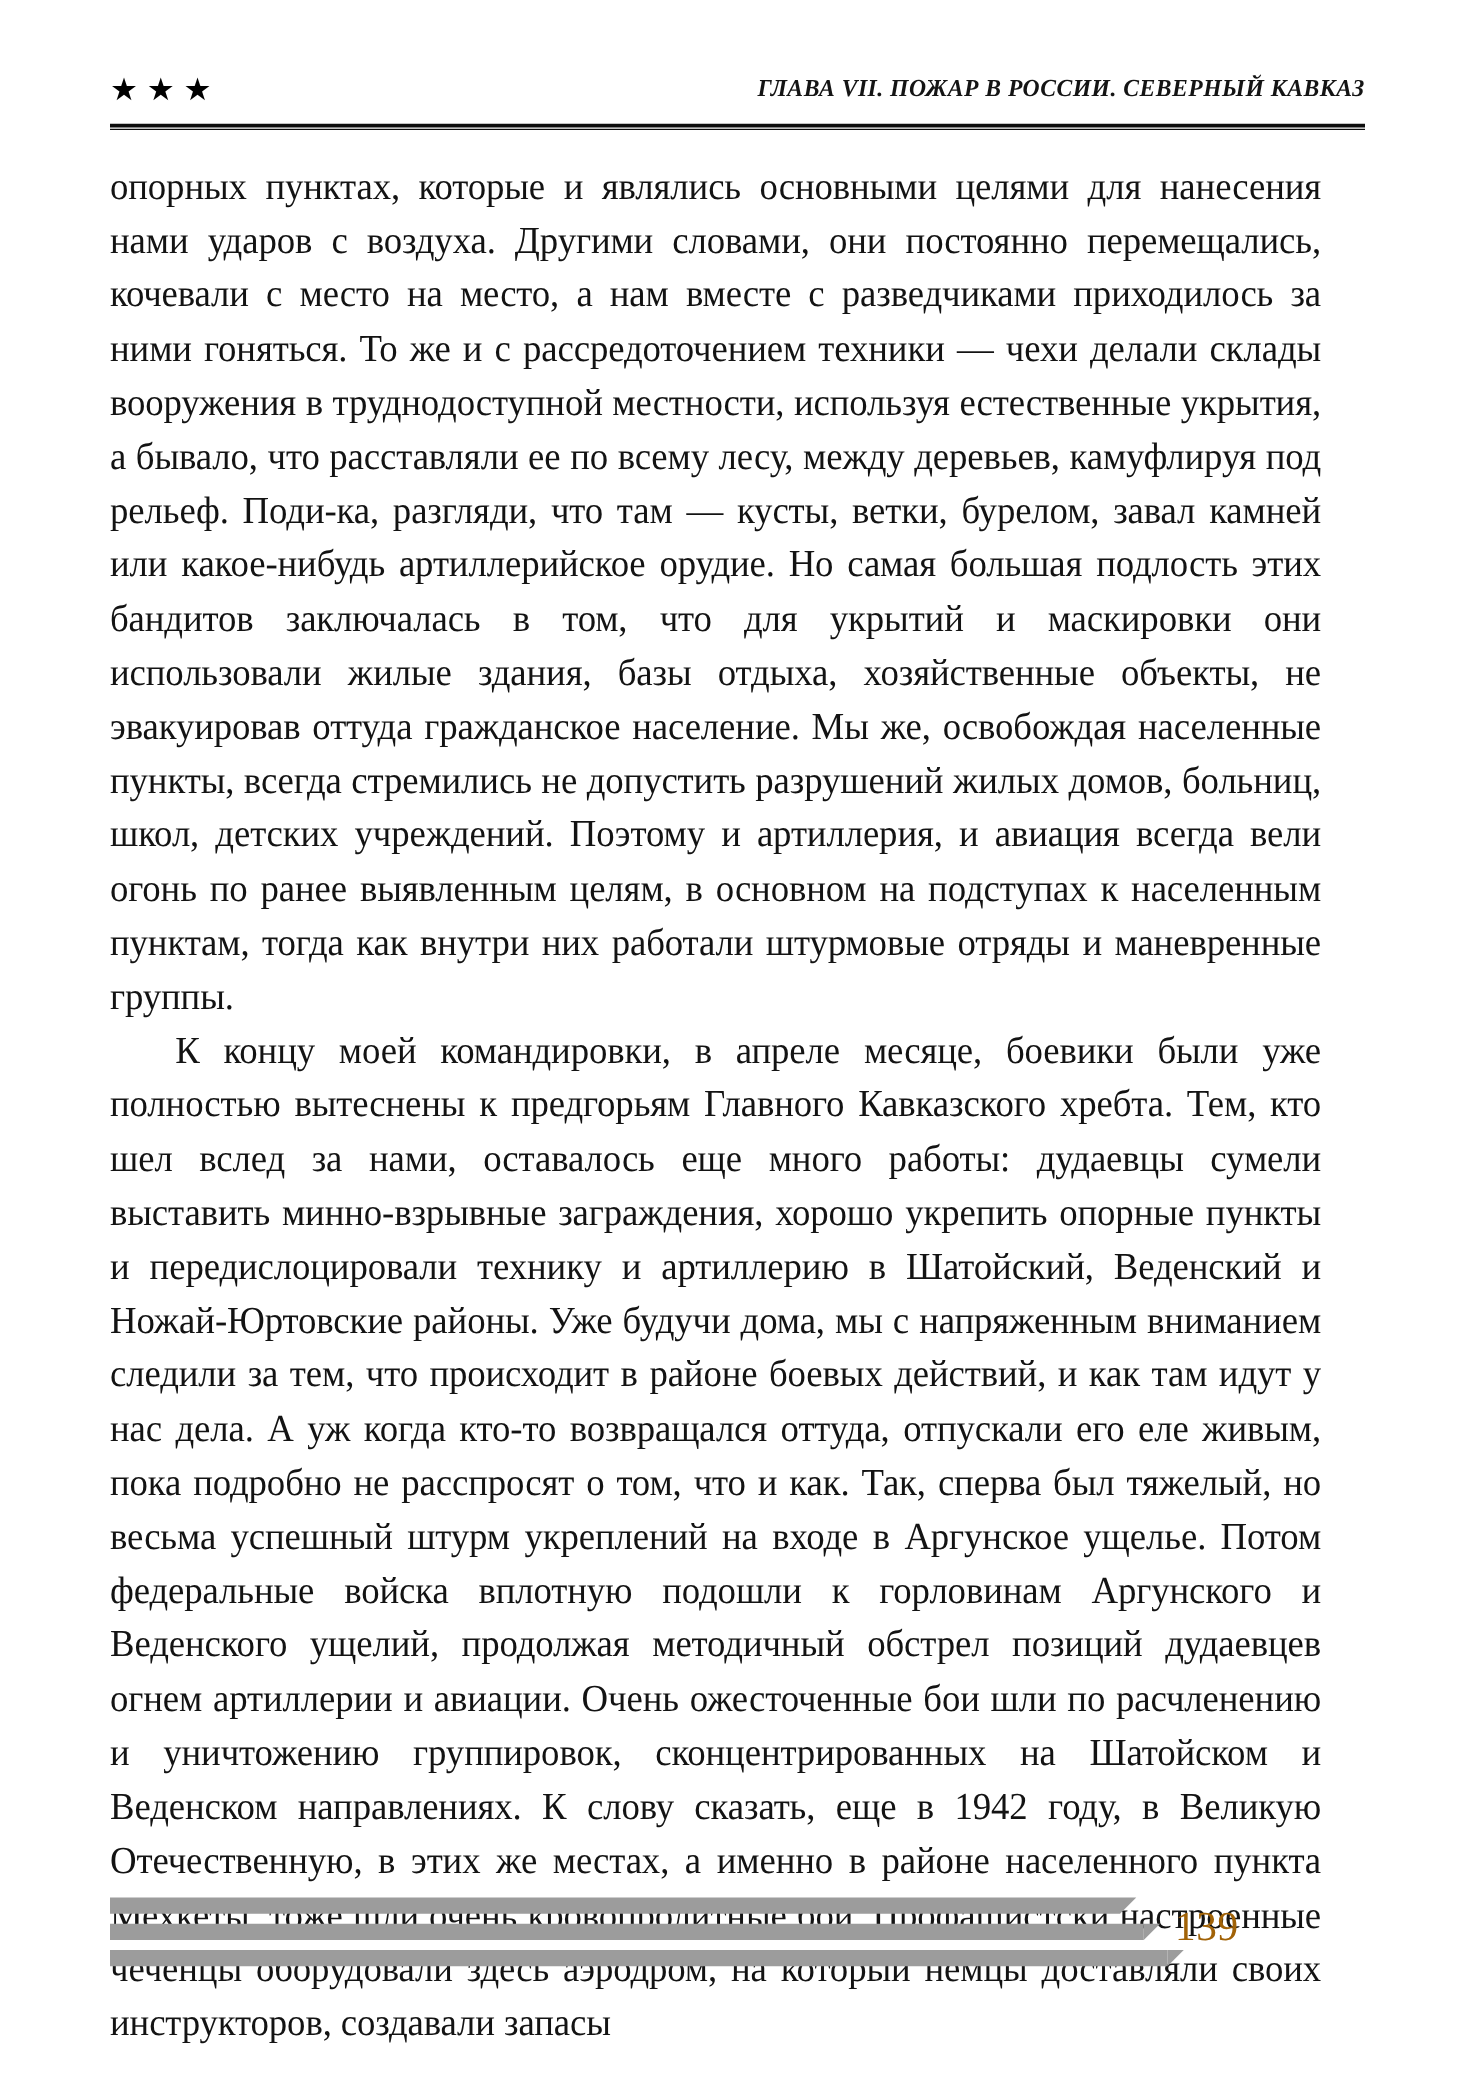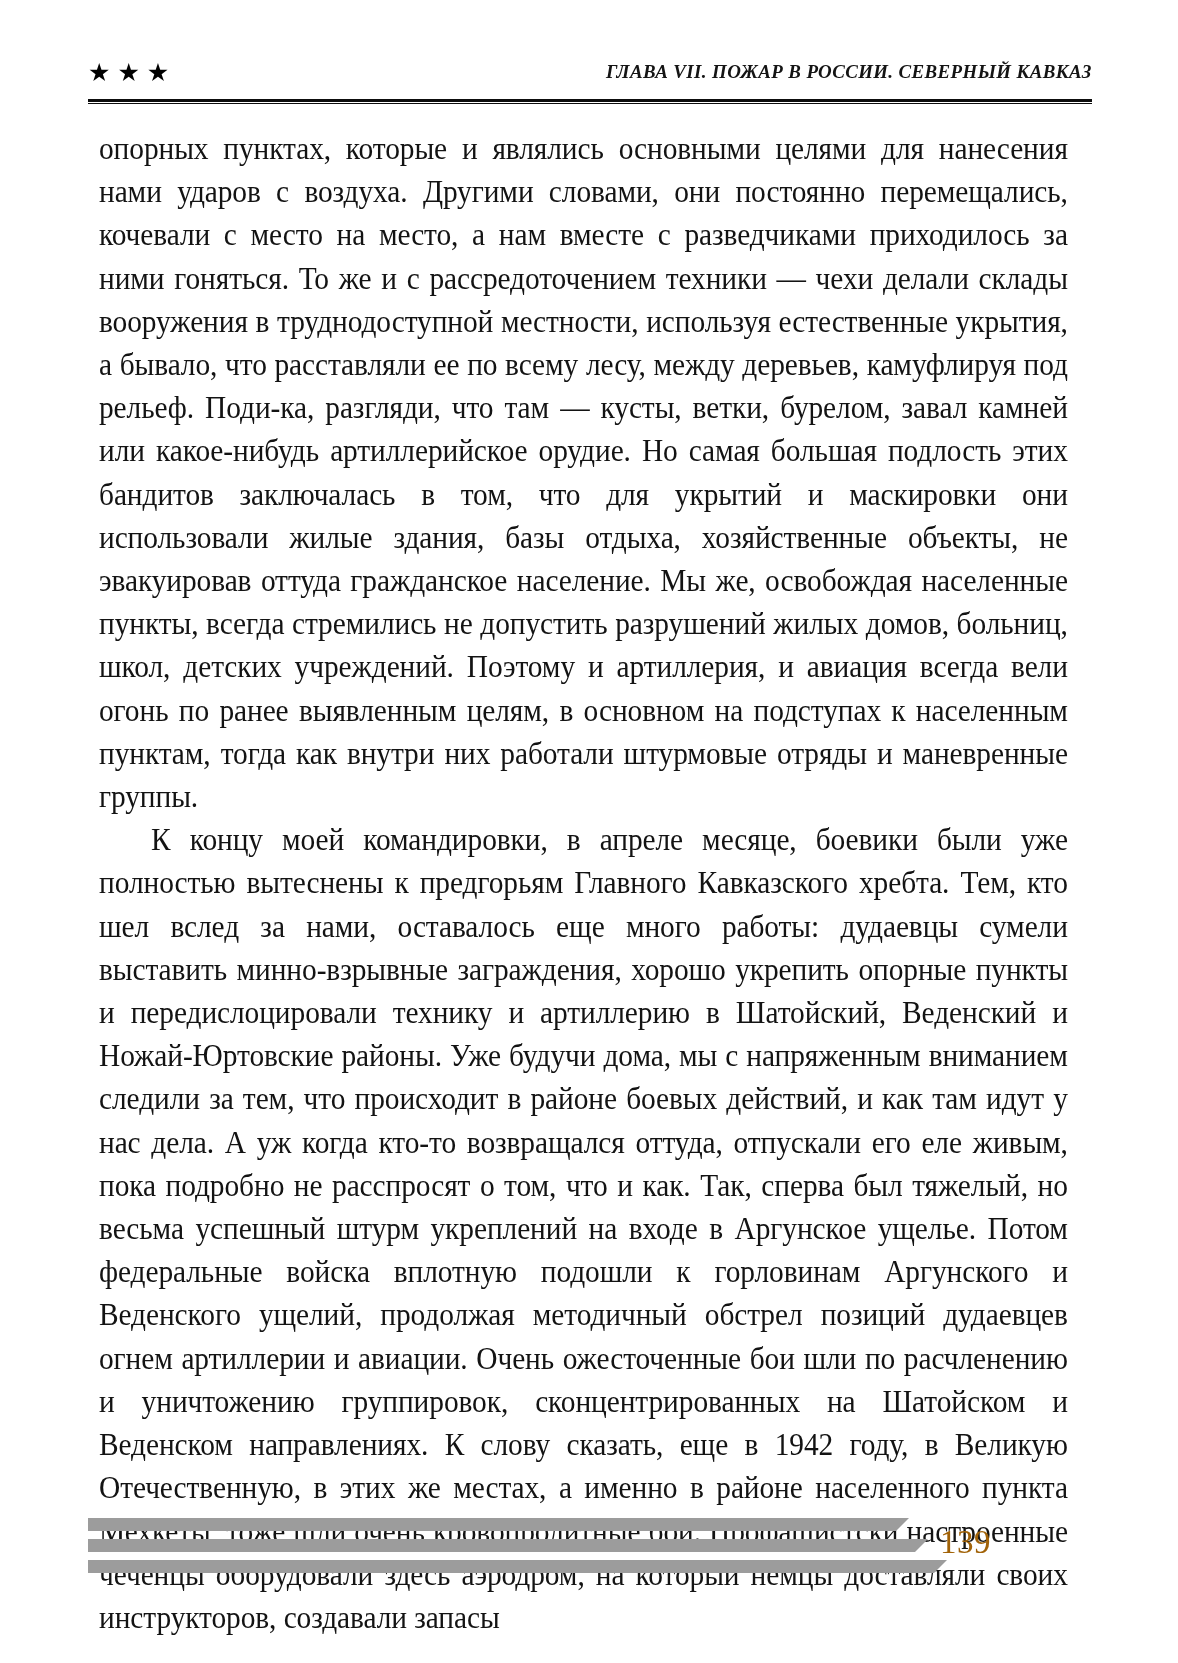"опорных пунктах, которые и являлись" .body-col { left: 99px -> 88px }
